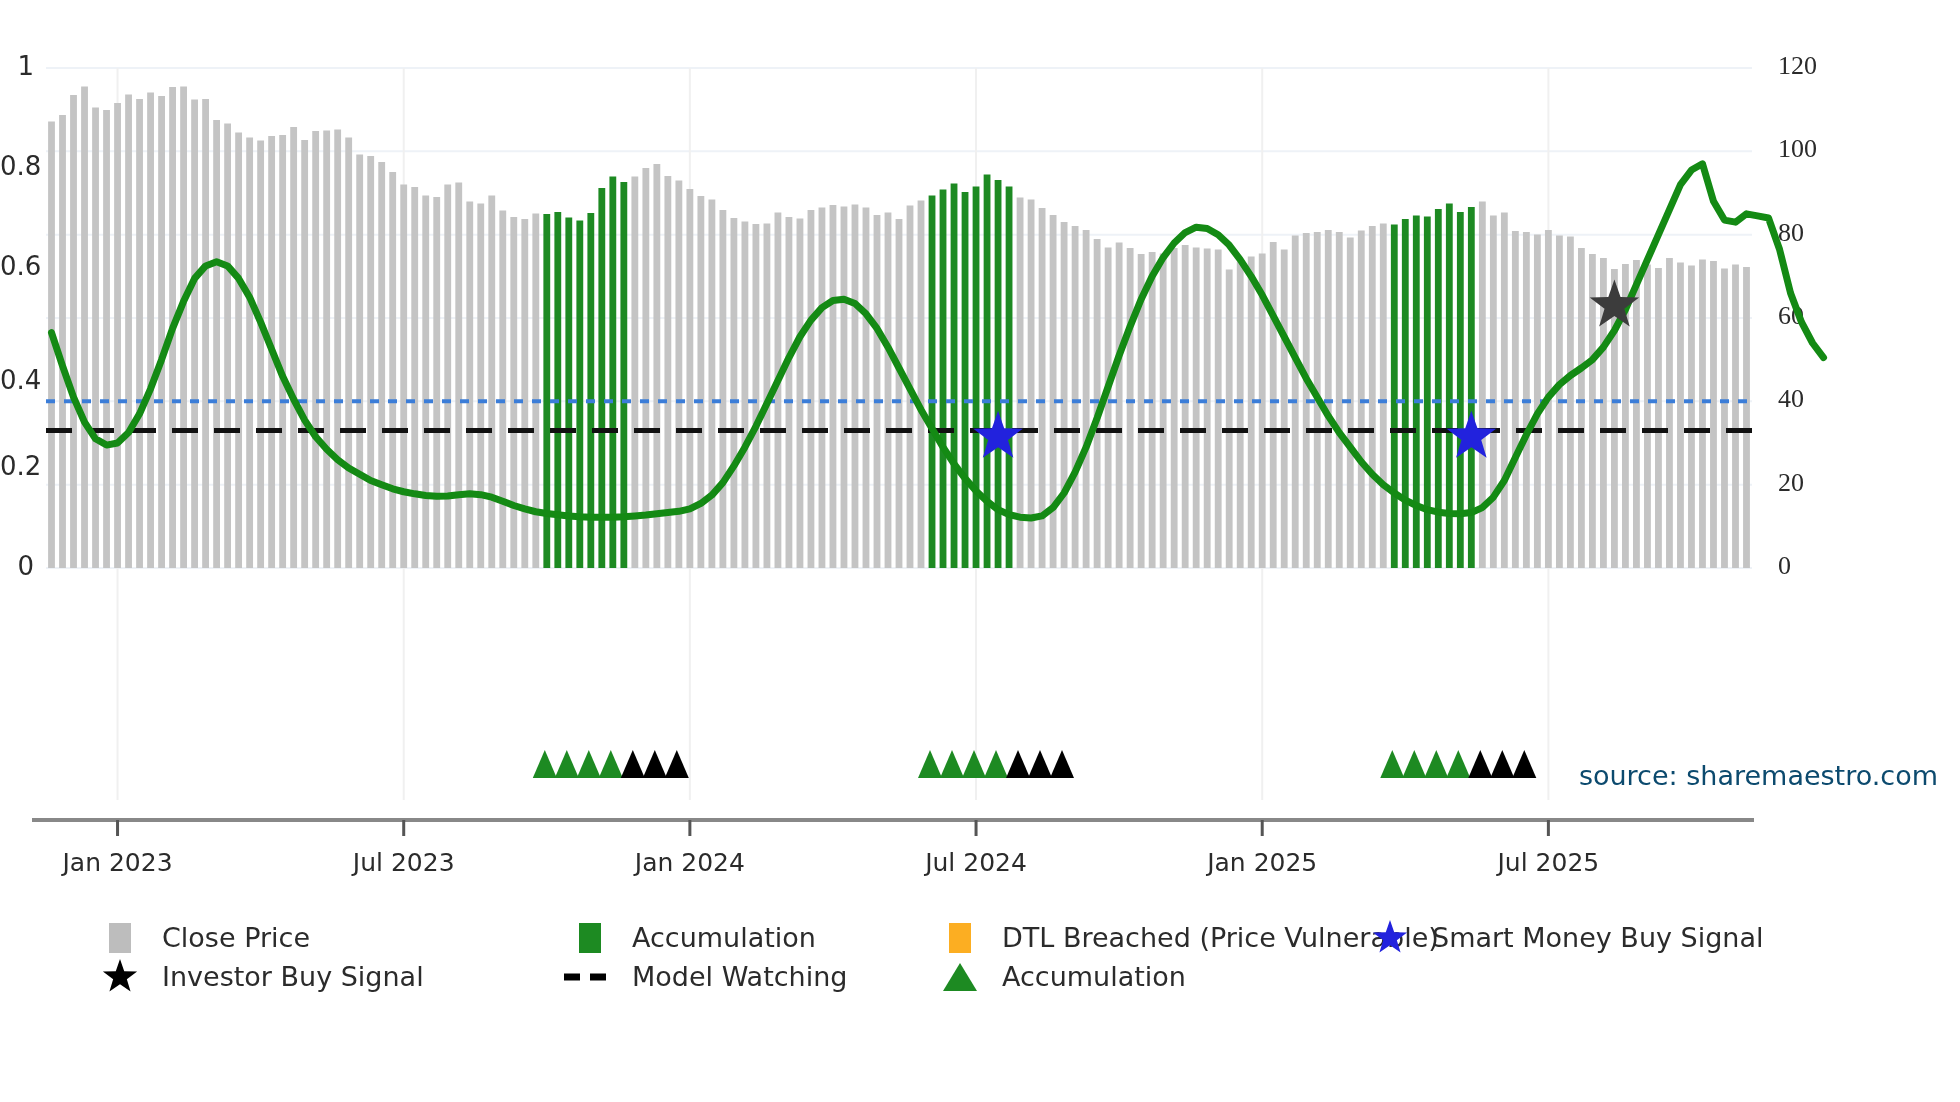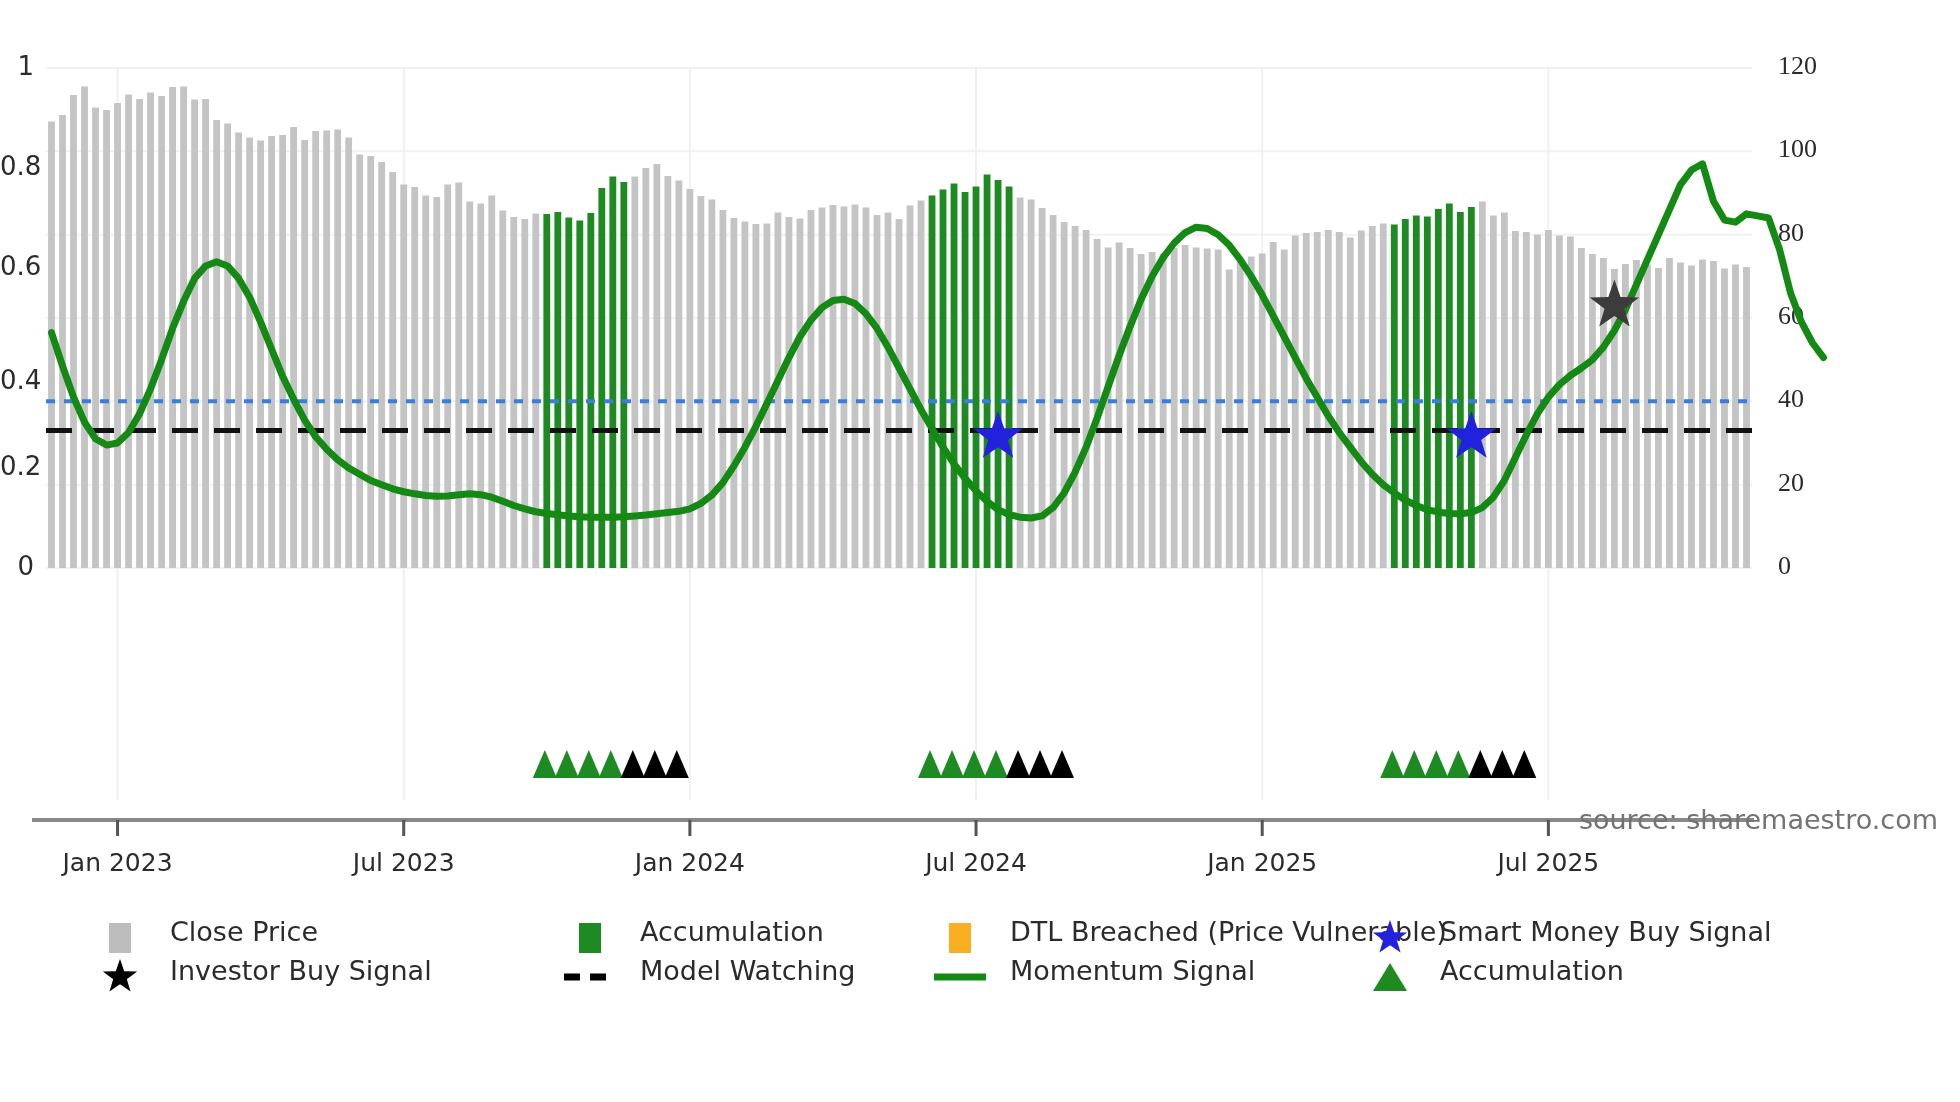"source: sharemaestro.com" .source-note { color: #737373 -> #0c4a6e; margin-top: 44px -> none }
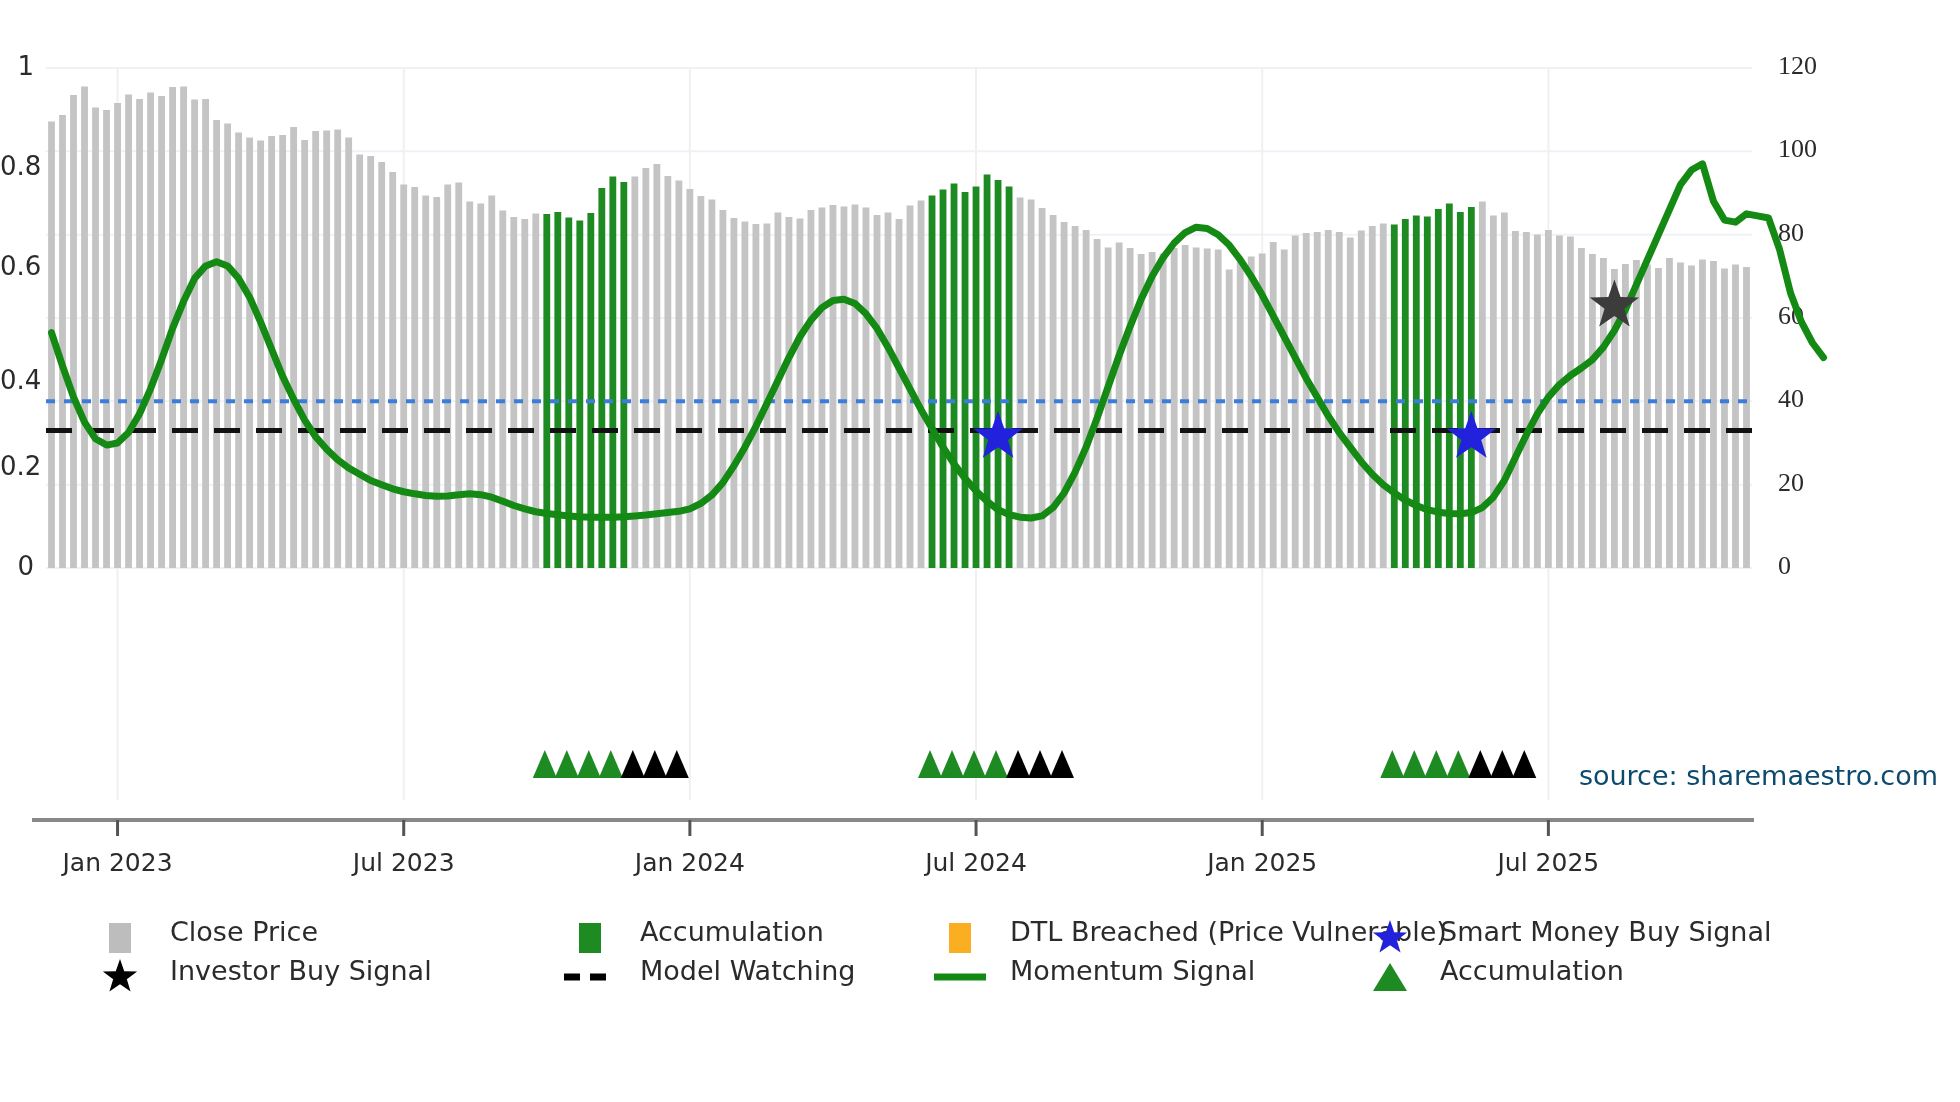"Close Price" .legend-entry { align-items: none -> center; gap: 22px -> 14px }
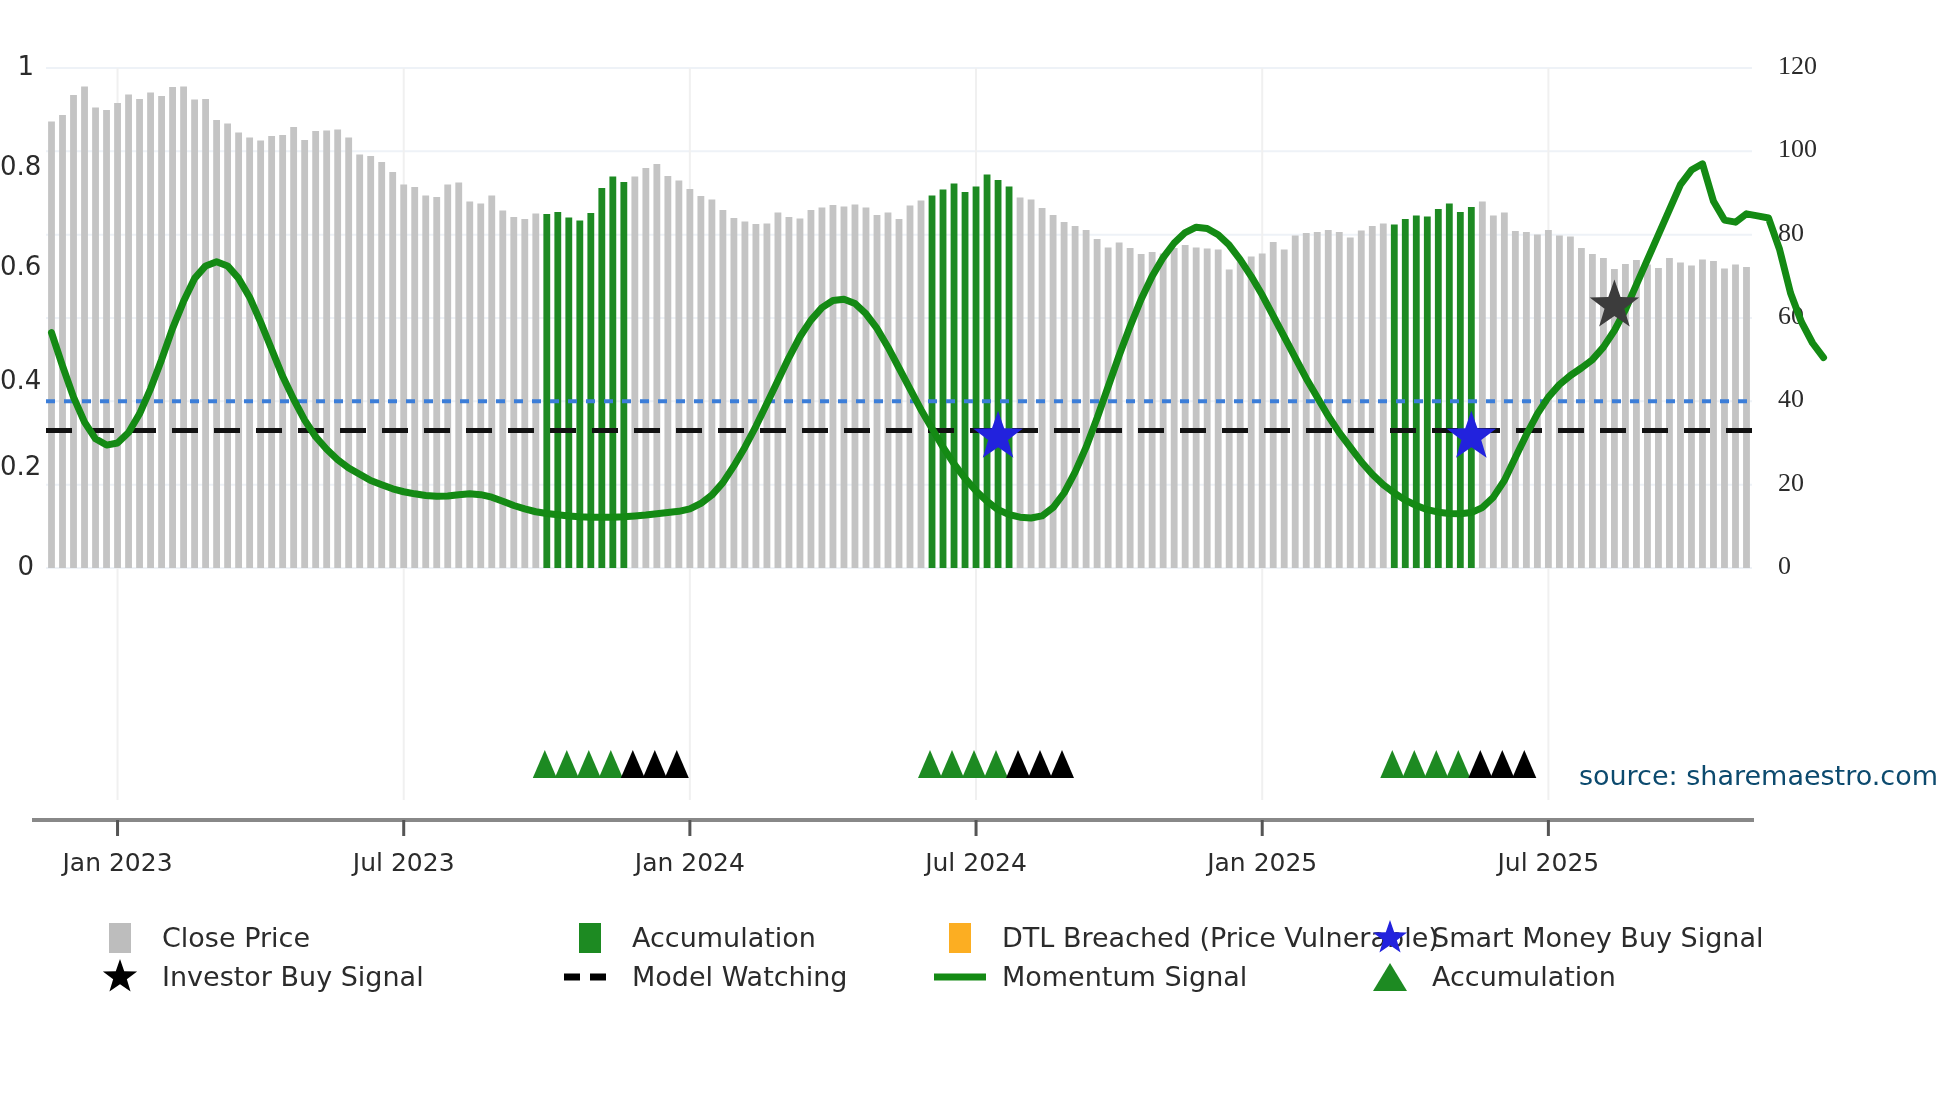"Momentum Signal" div.legend-entry { html: <div> <span> <svg> <line></line> </svg> </span> <span>Momentum Signal</span> </div> -> none }
